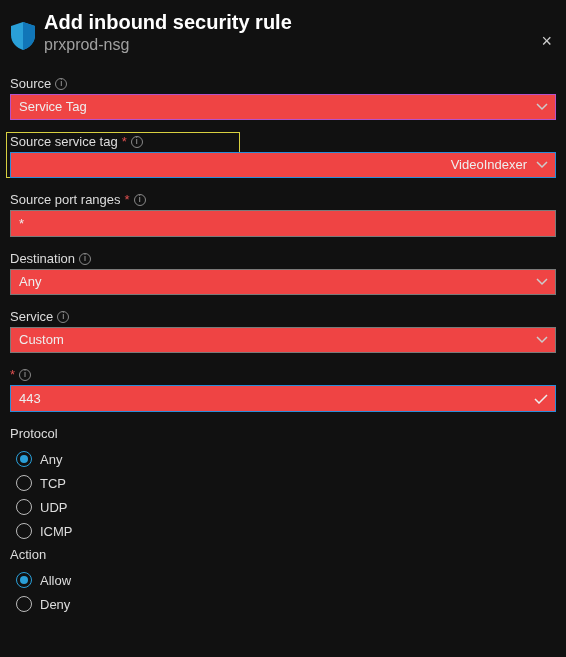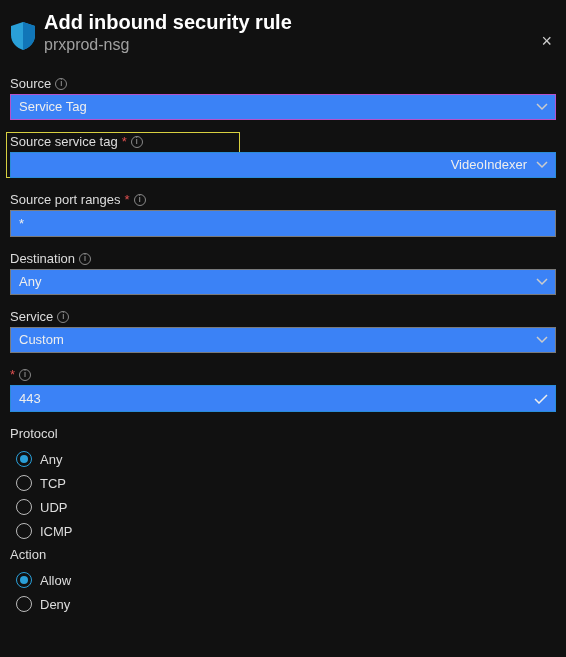"Service Tag" .control input, .control .dropdown { background: #3b82f6 -> #ef4444 }
